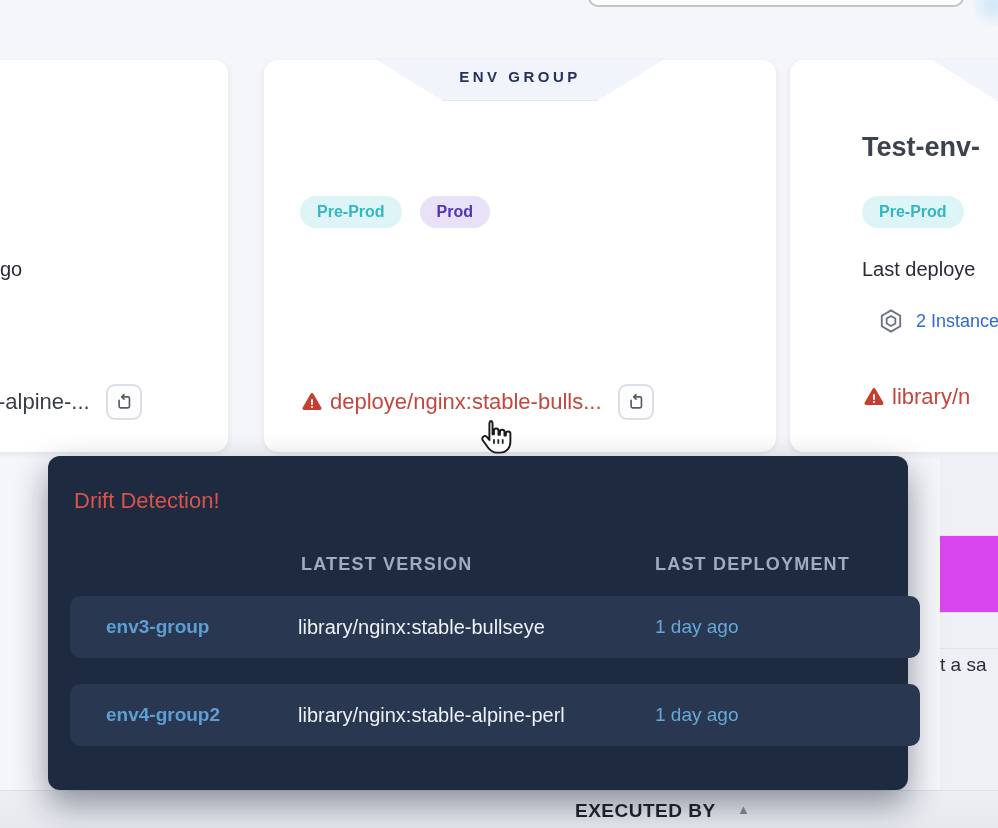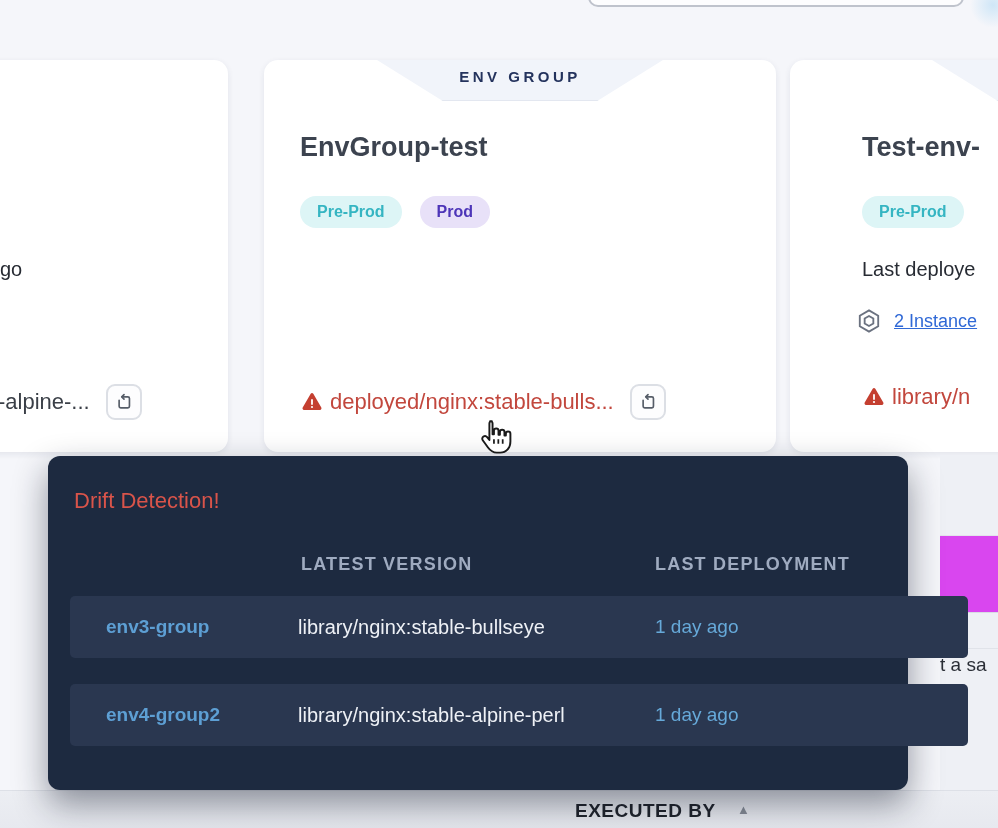"EnvGroup-test" div.card-title { html: <div>EnvGroup-test</div> -> none }
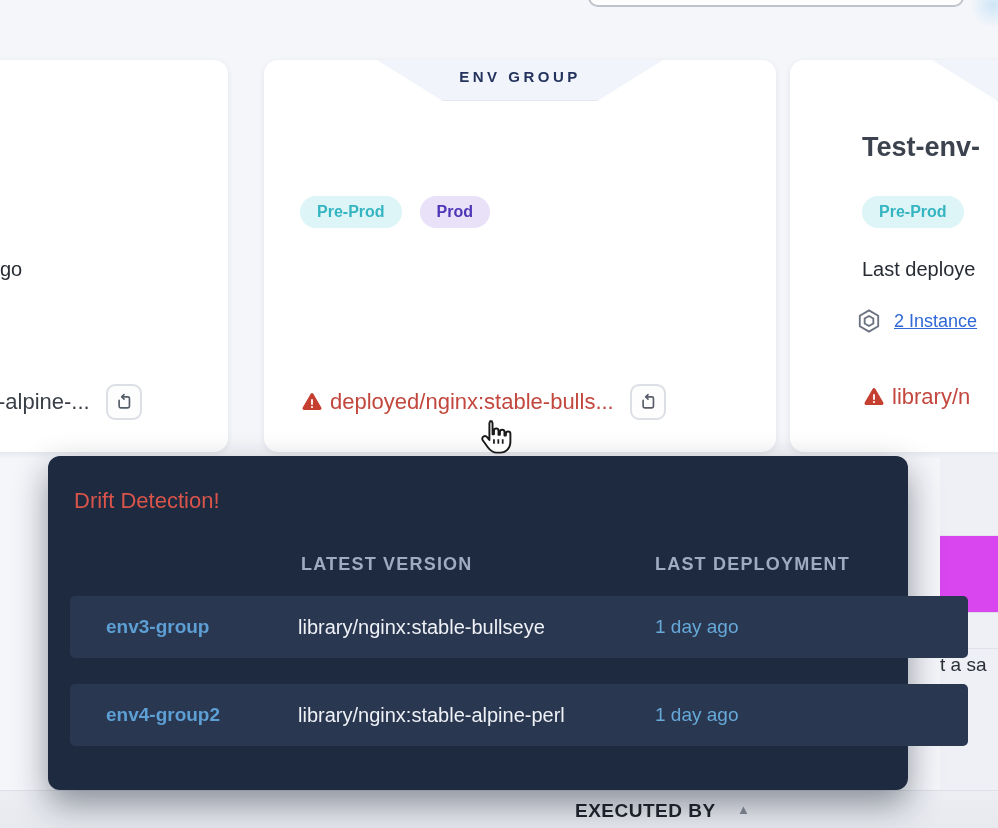"2 Instance" .card-right .instances { left: 66px -> 88px; text-decoration: underline -> none }
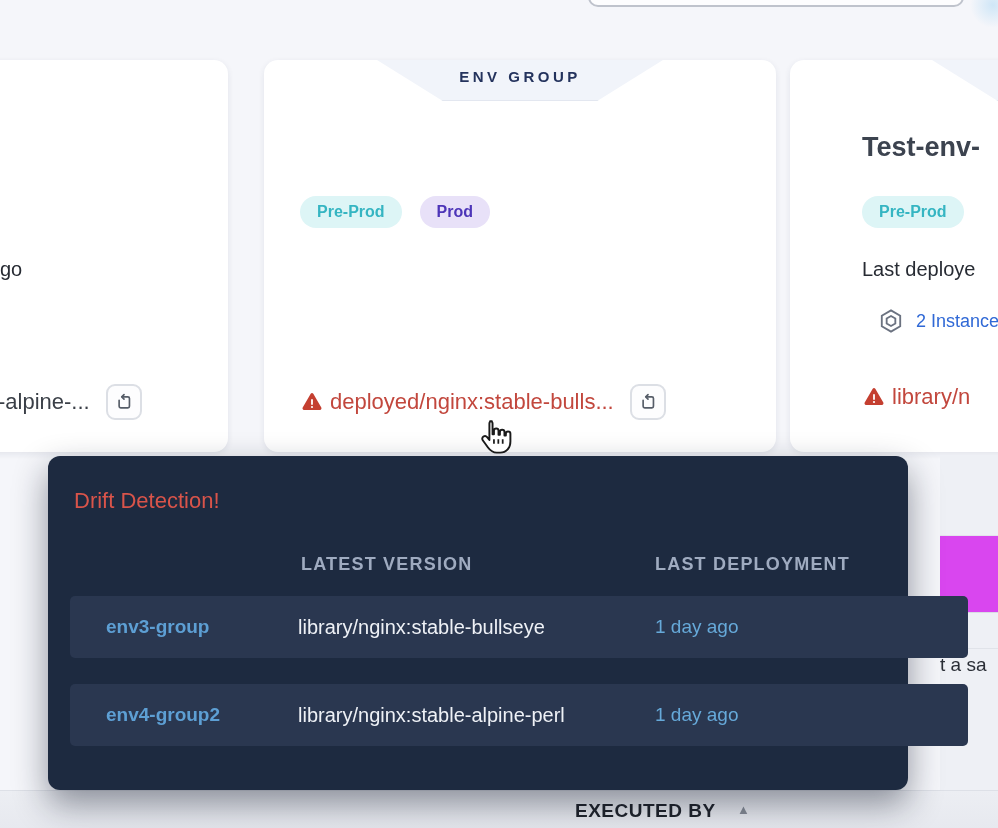"deployed/nginx:stable-bulls..." span.image-name { text: deployed/nginx:stable-bulls -> deploye/nginx:stable-bulls }
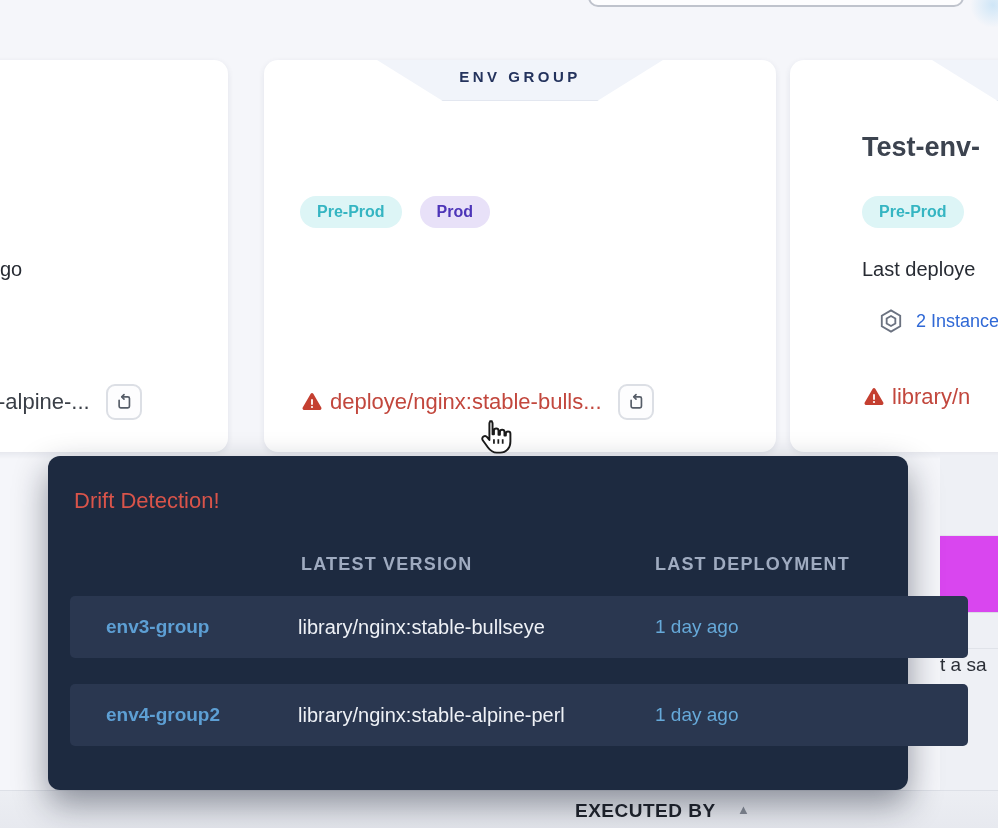"env3-group" .t-row { border-radius: 5px -> 10px; padding-left: 48px -> none }
